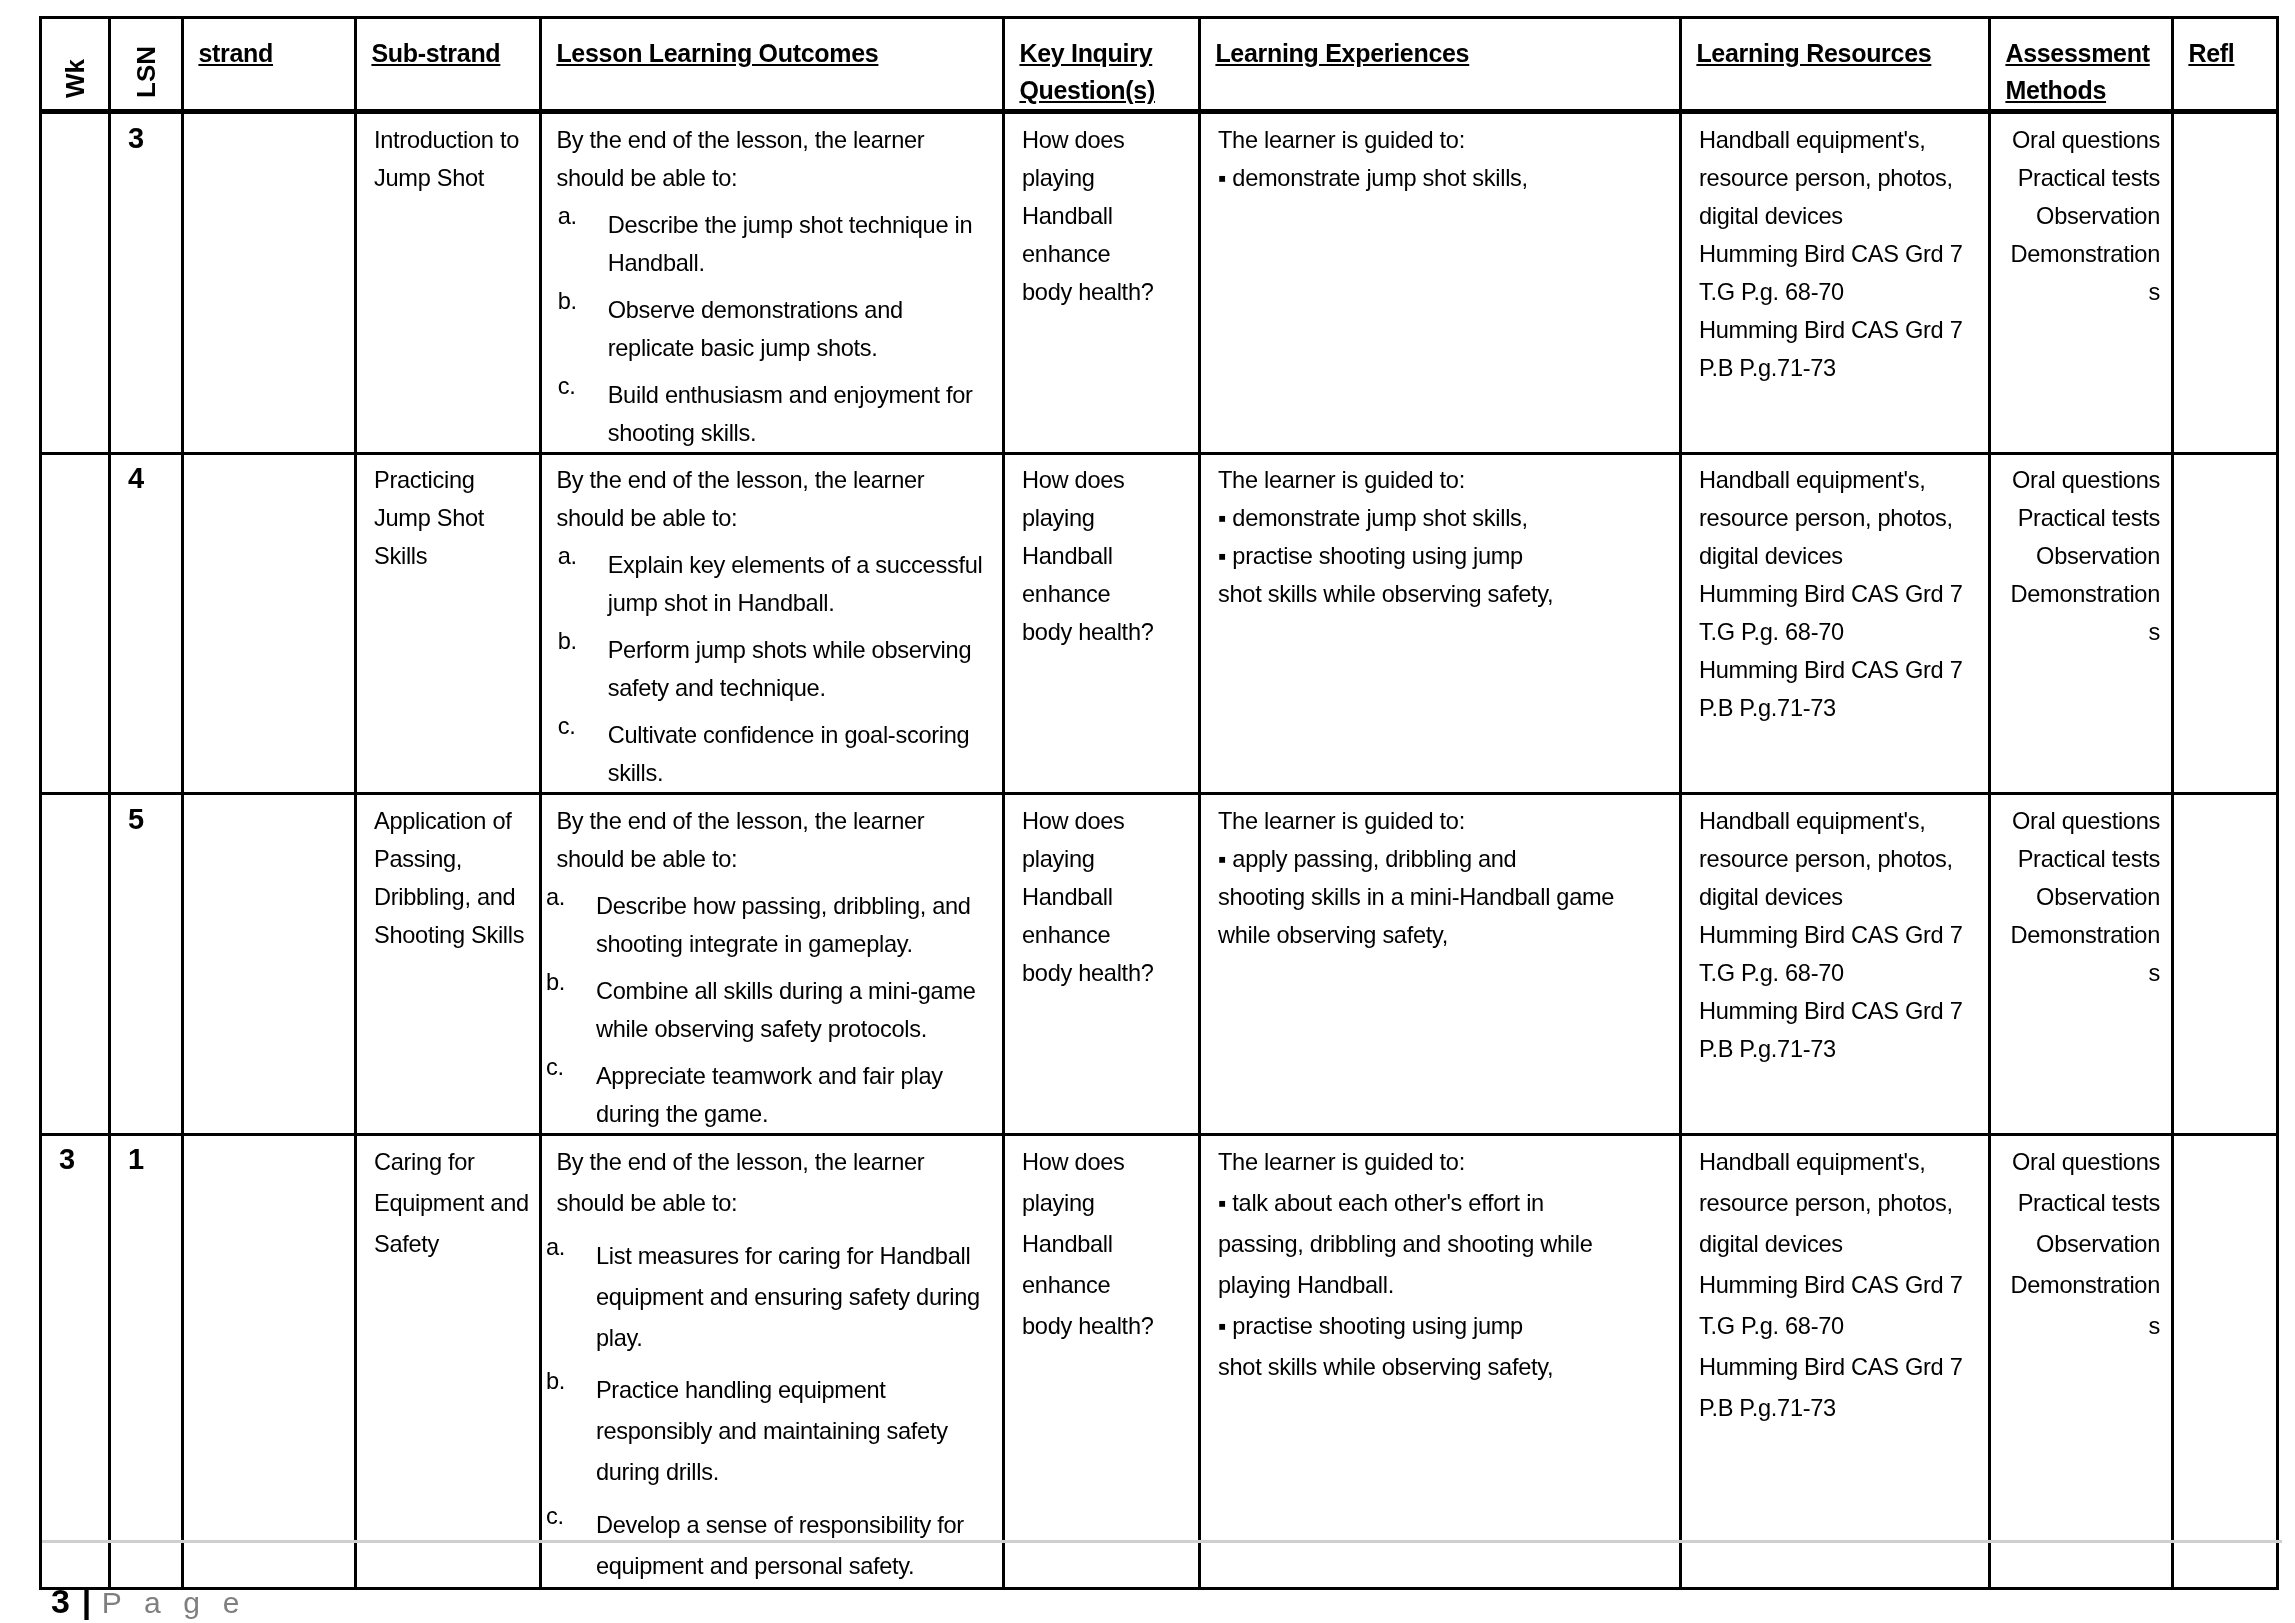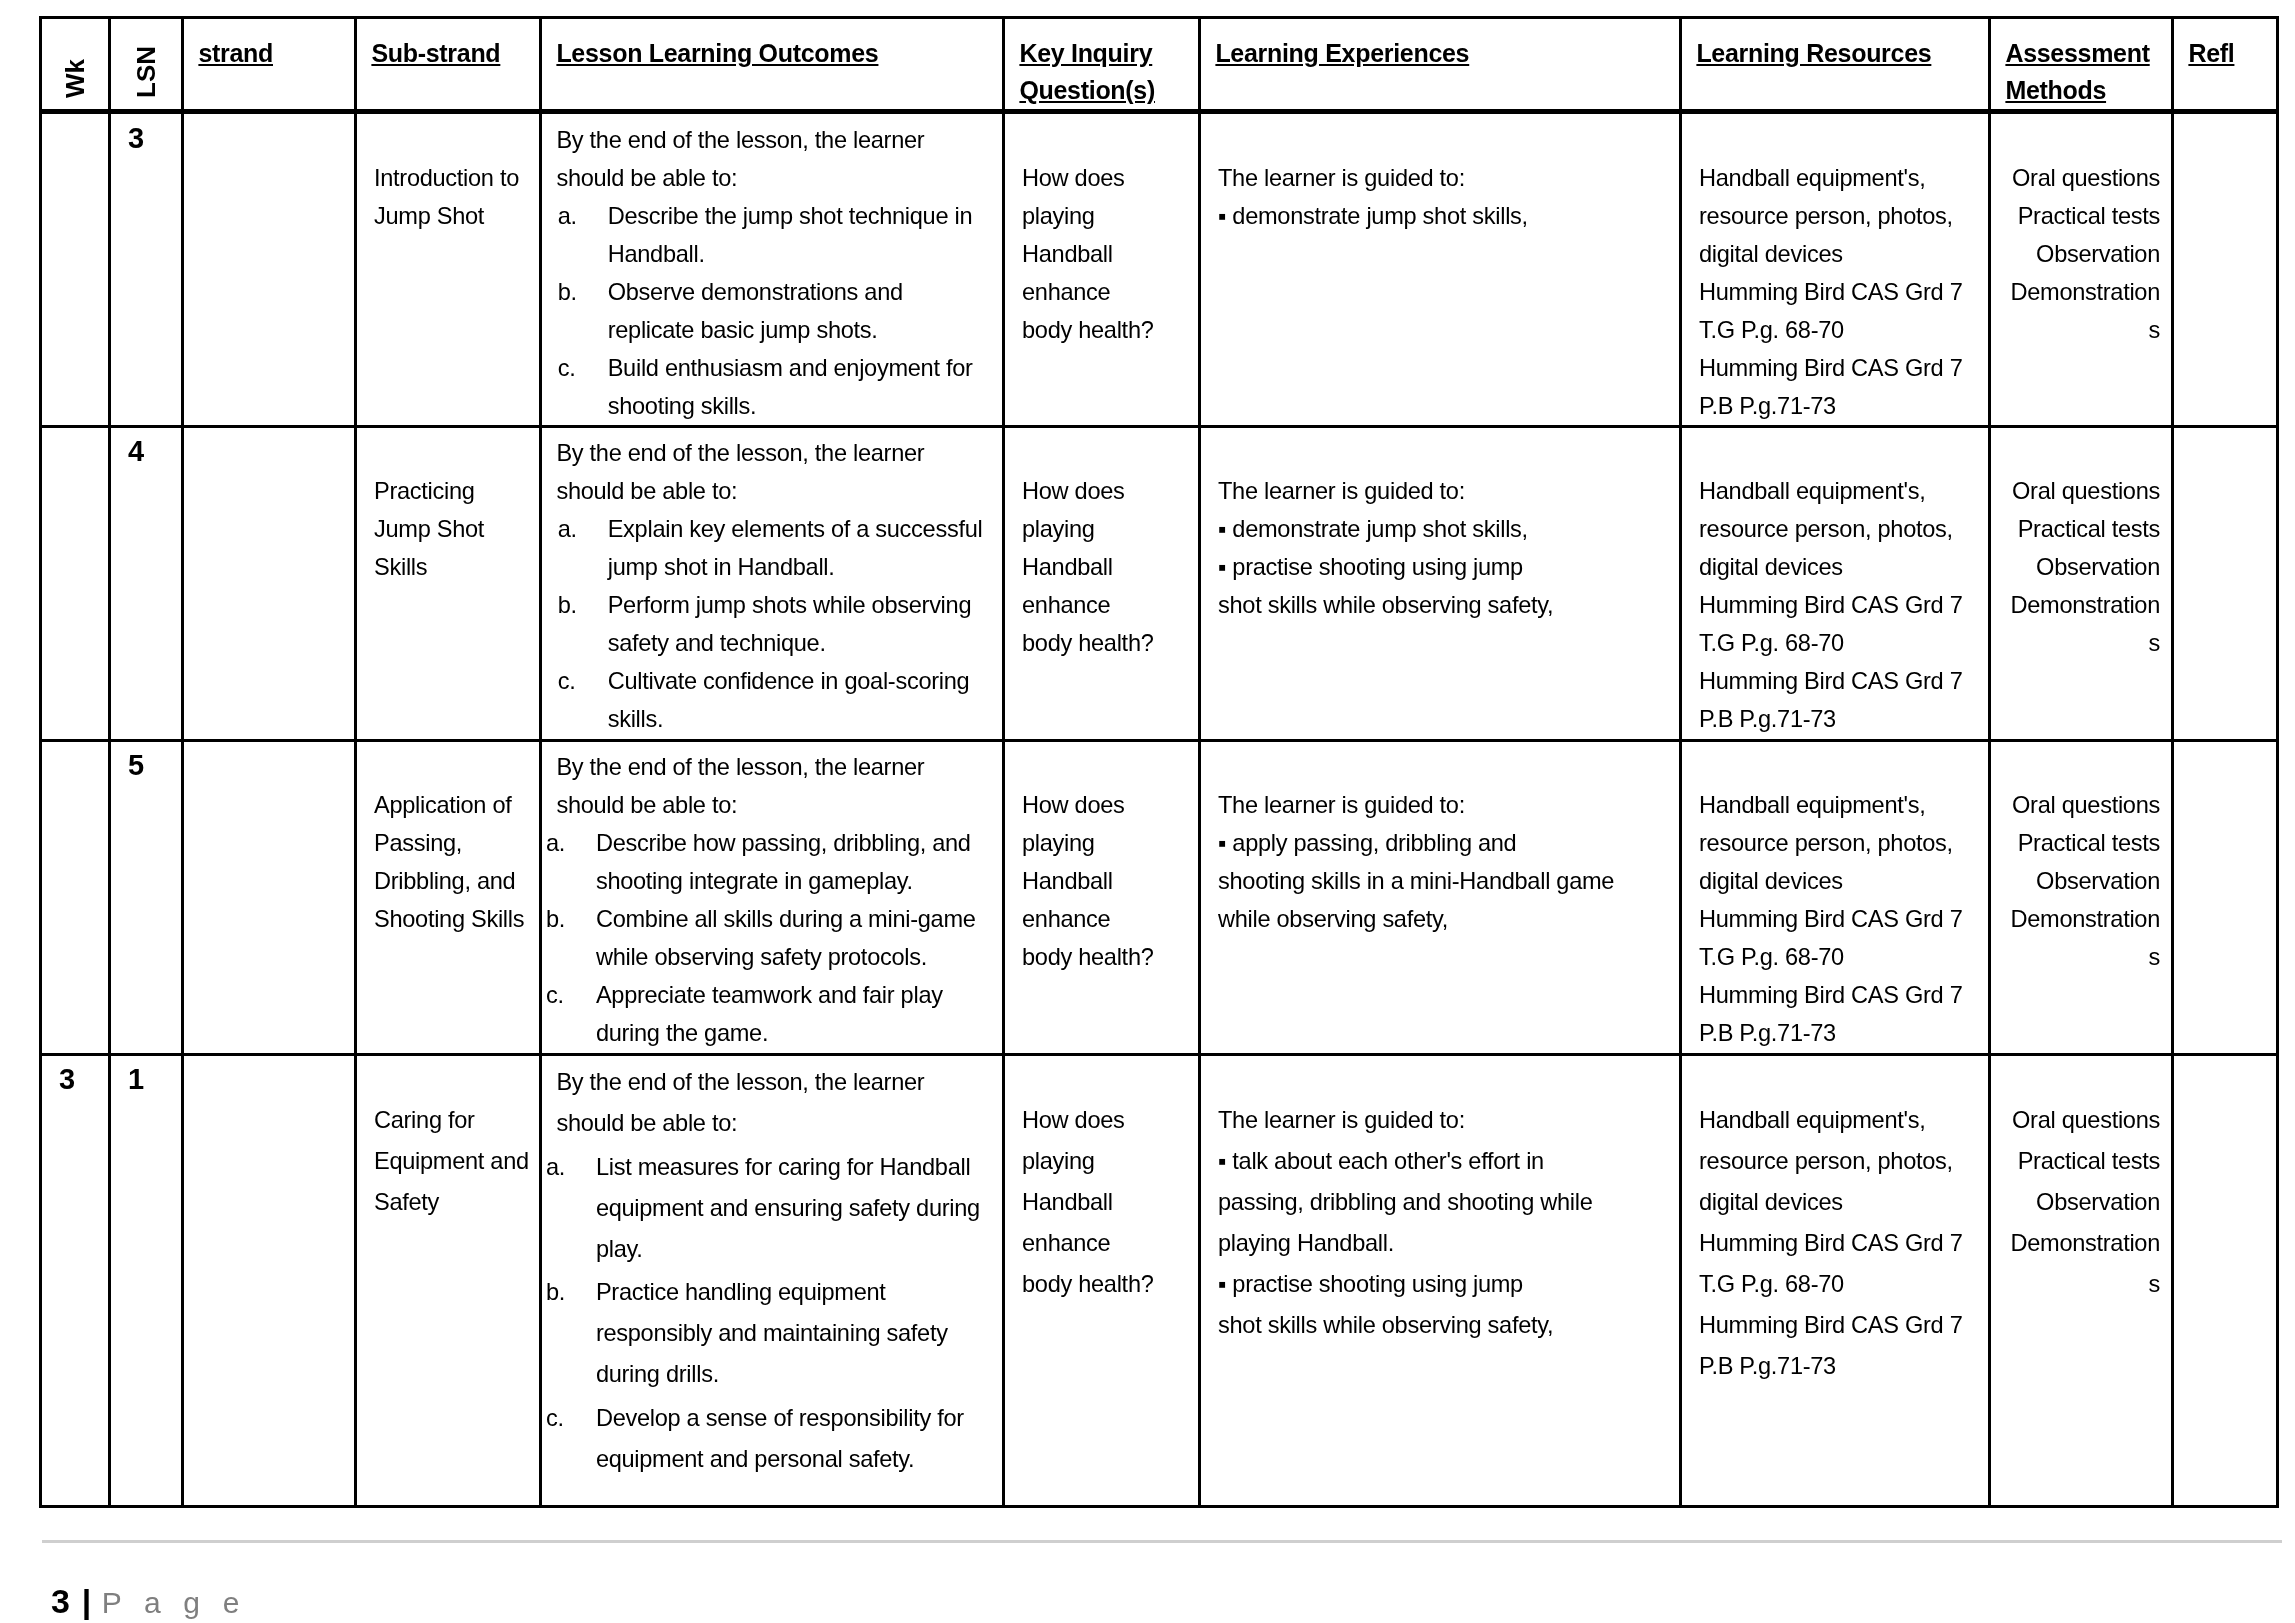"Introduction to" .pad { margin-top: 38px -> none }
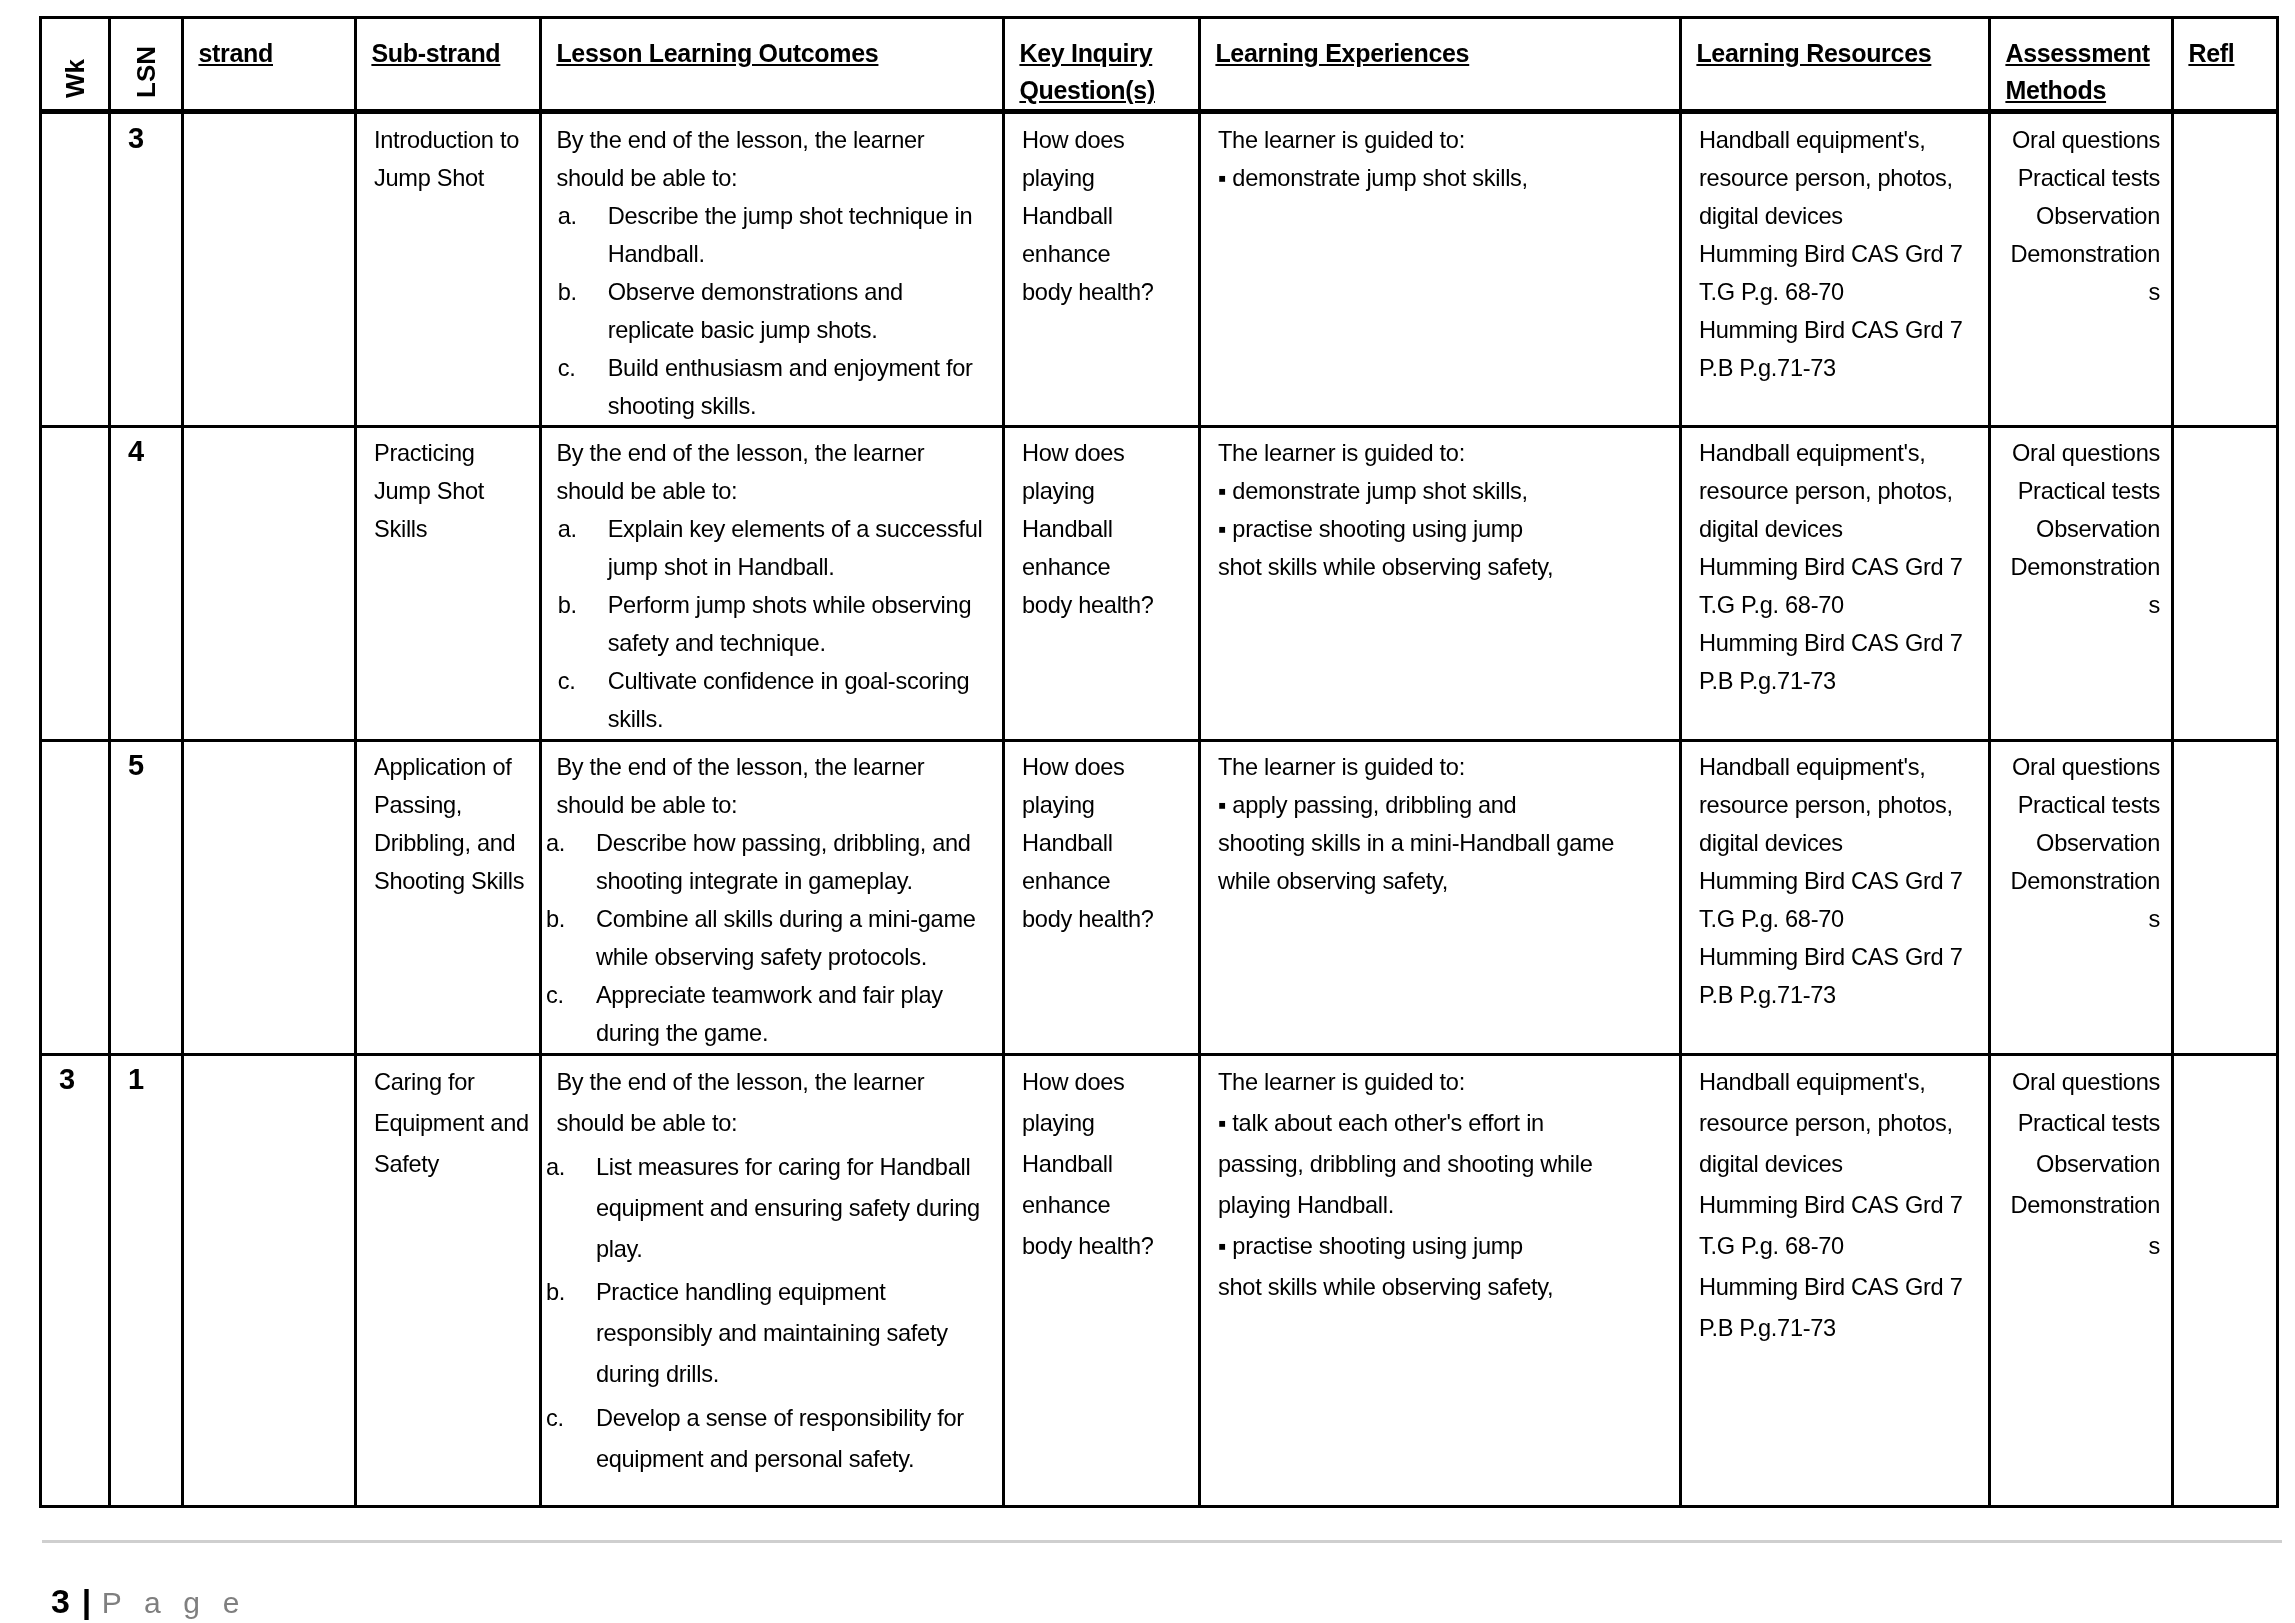"Describe the jump shot technique" .itext { margin-top: none -> 9px }
